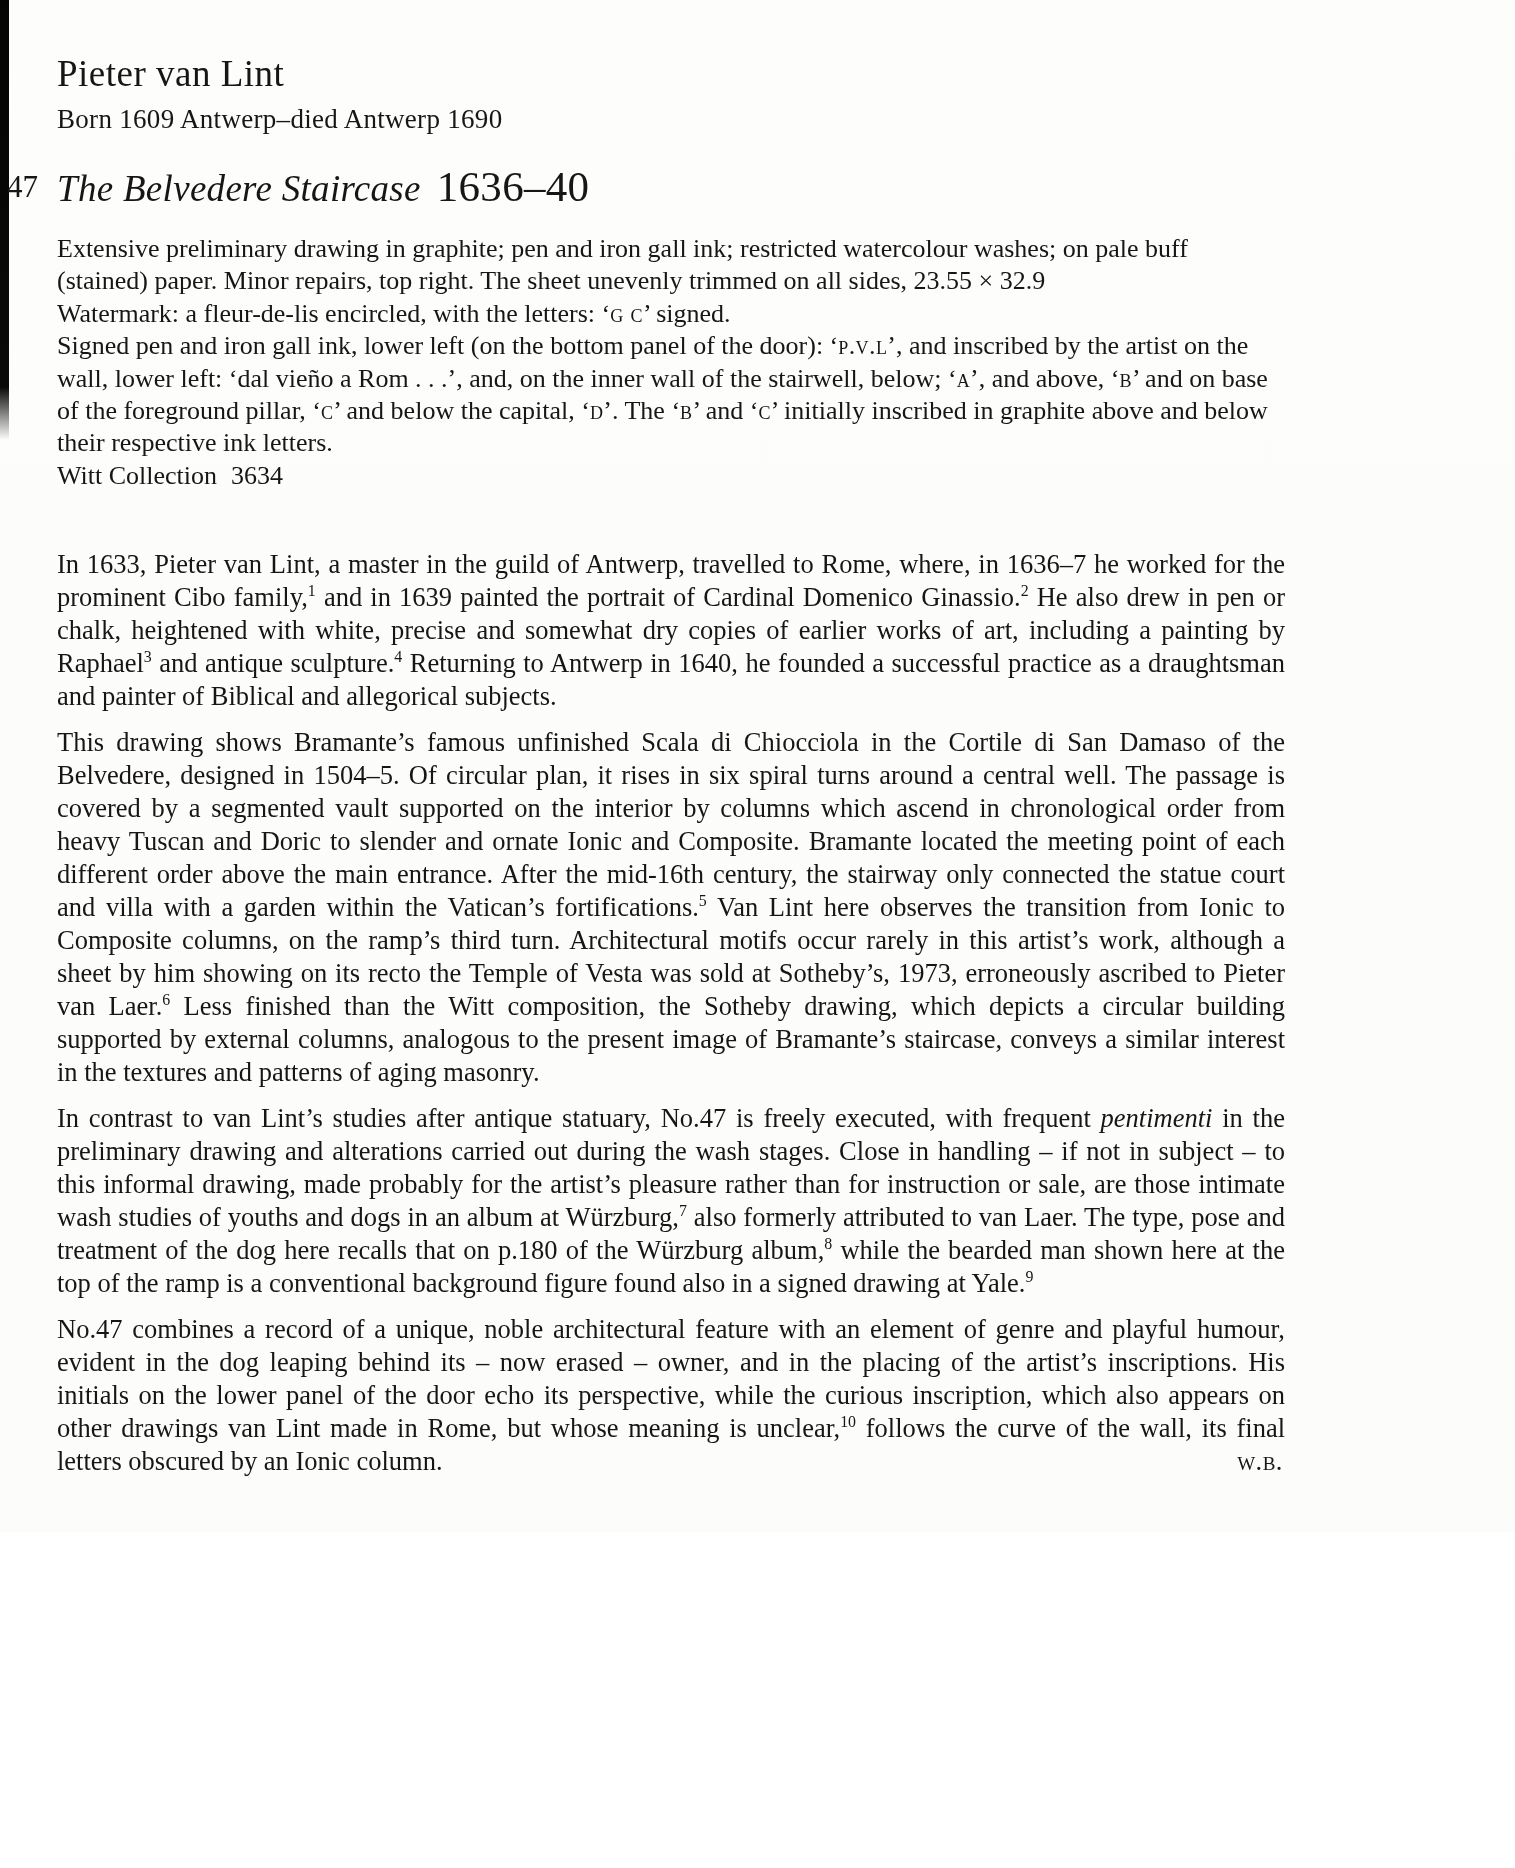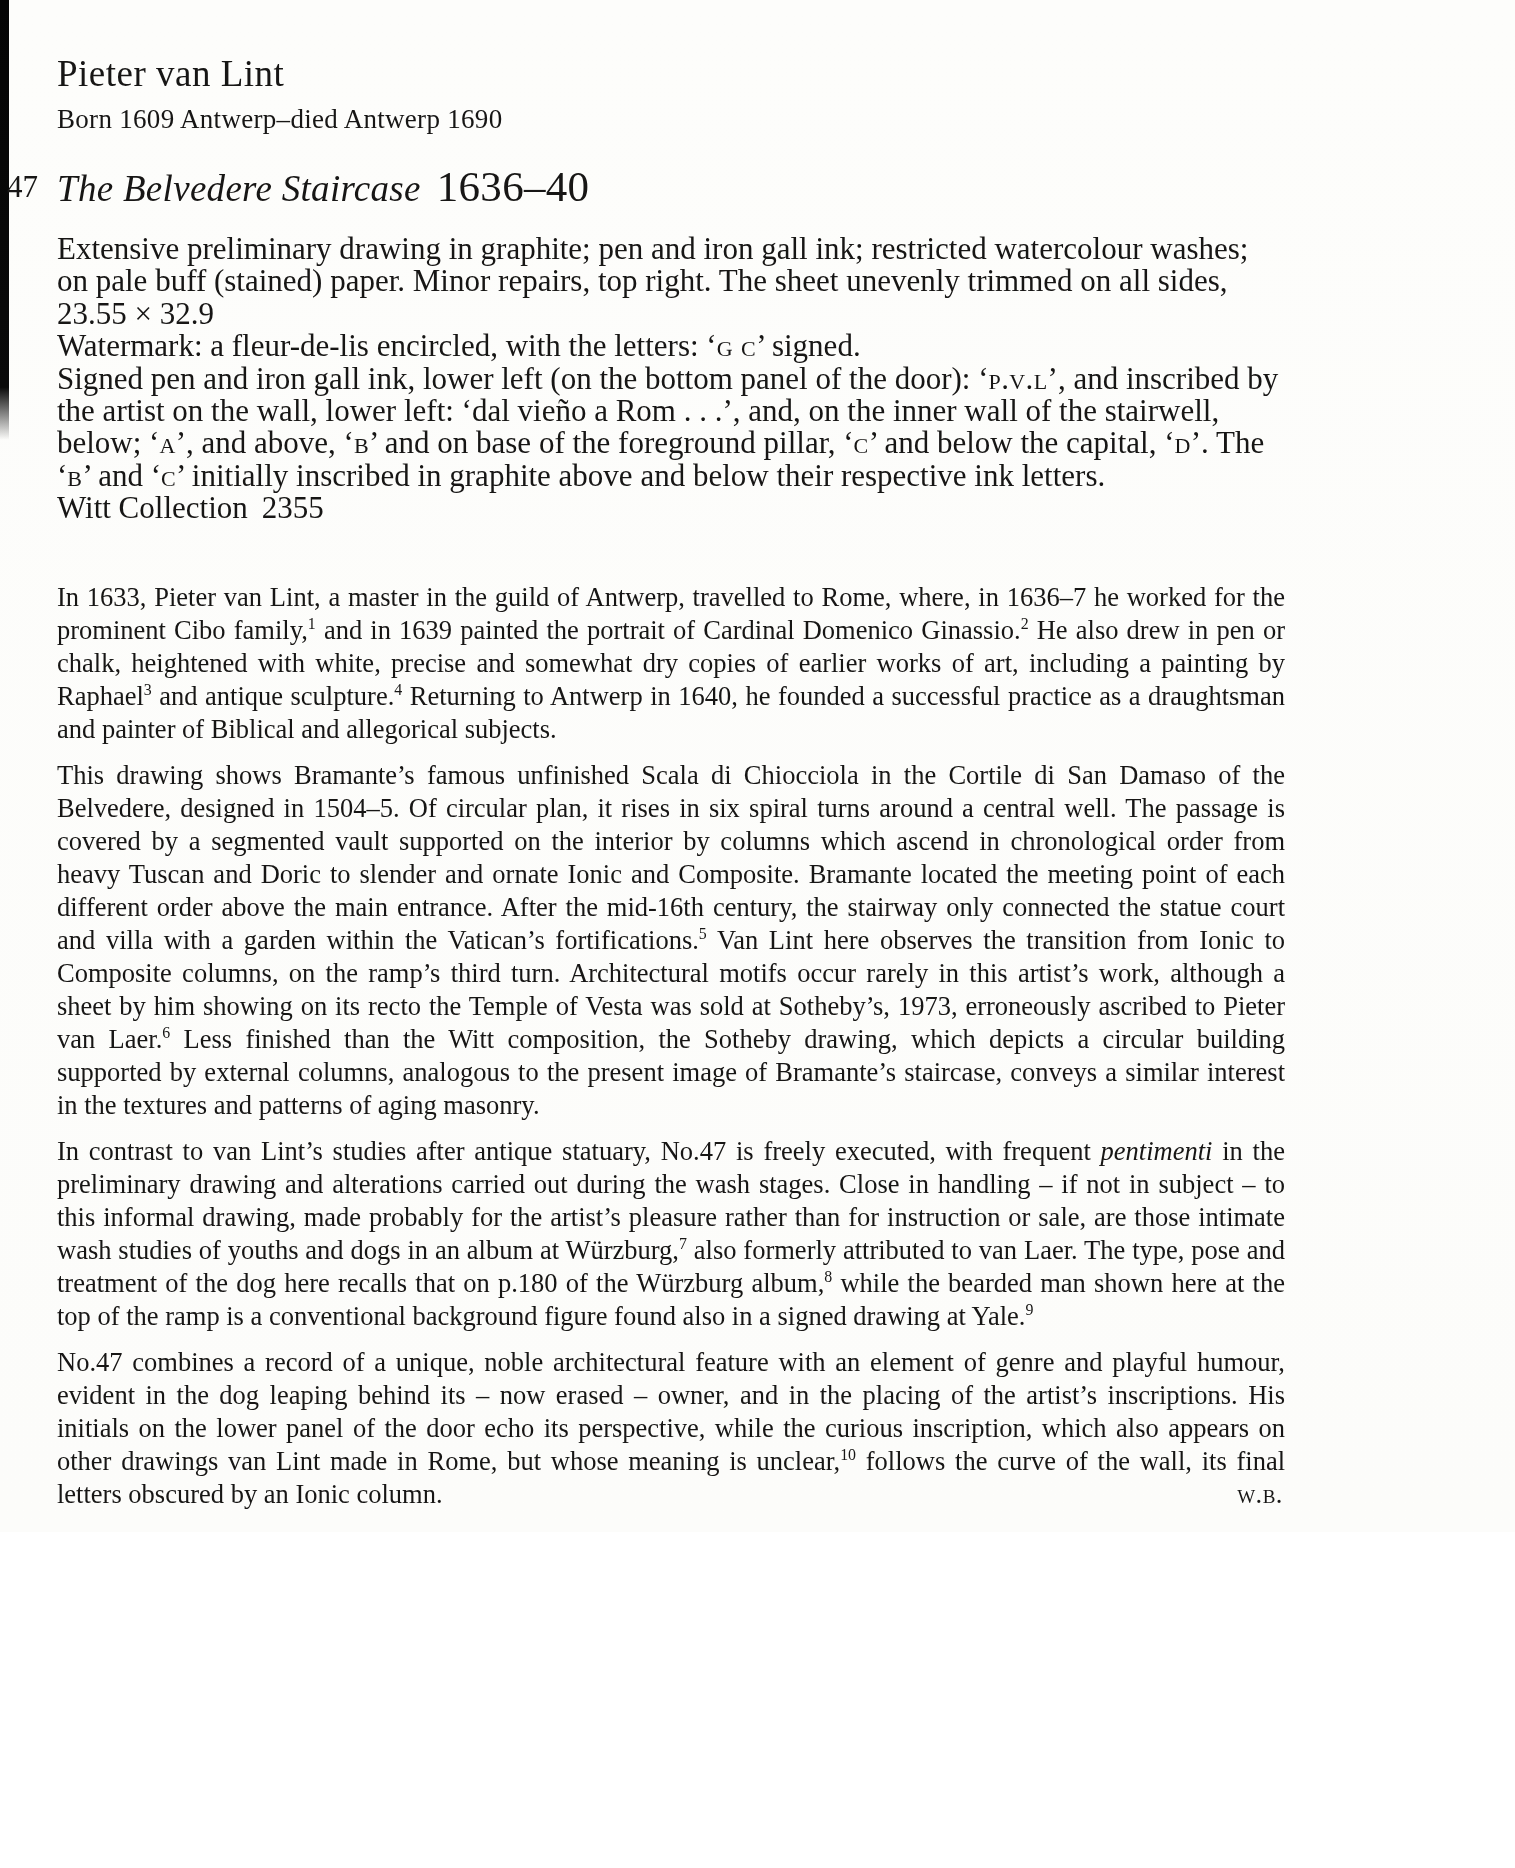"Extensive preliminary drawing in" .tech { font-size: 31px -> 26px }
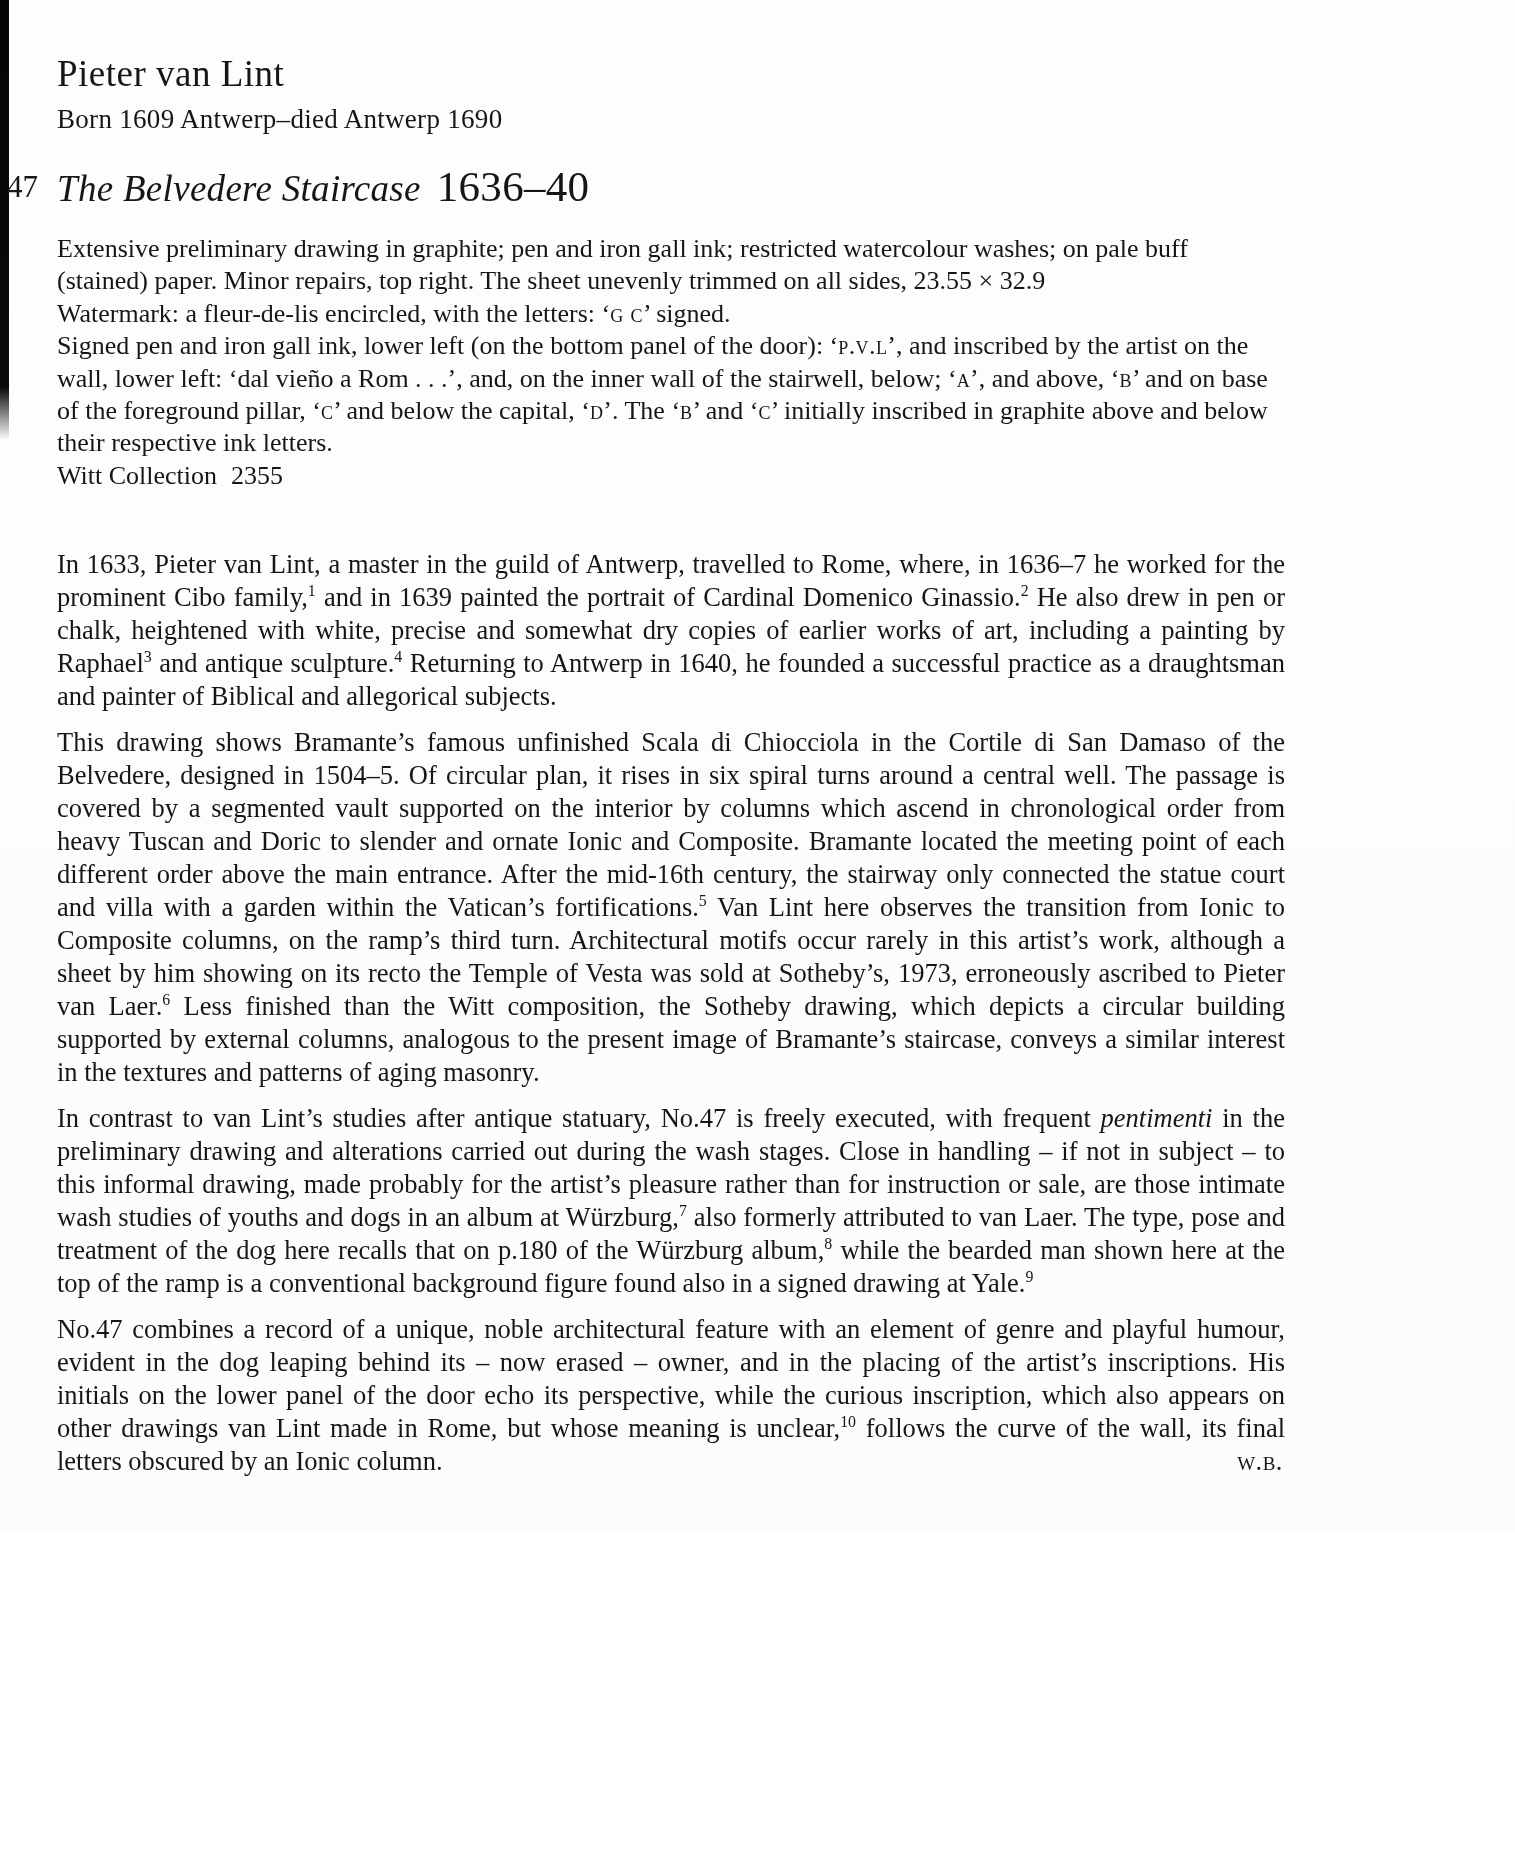"2355" span.coll-no { text: 2355 -> 3634 }
